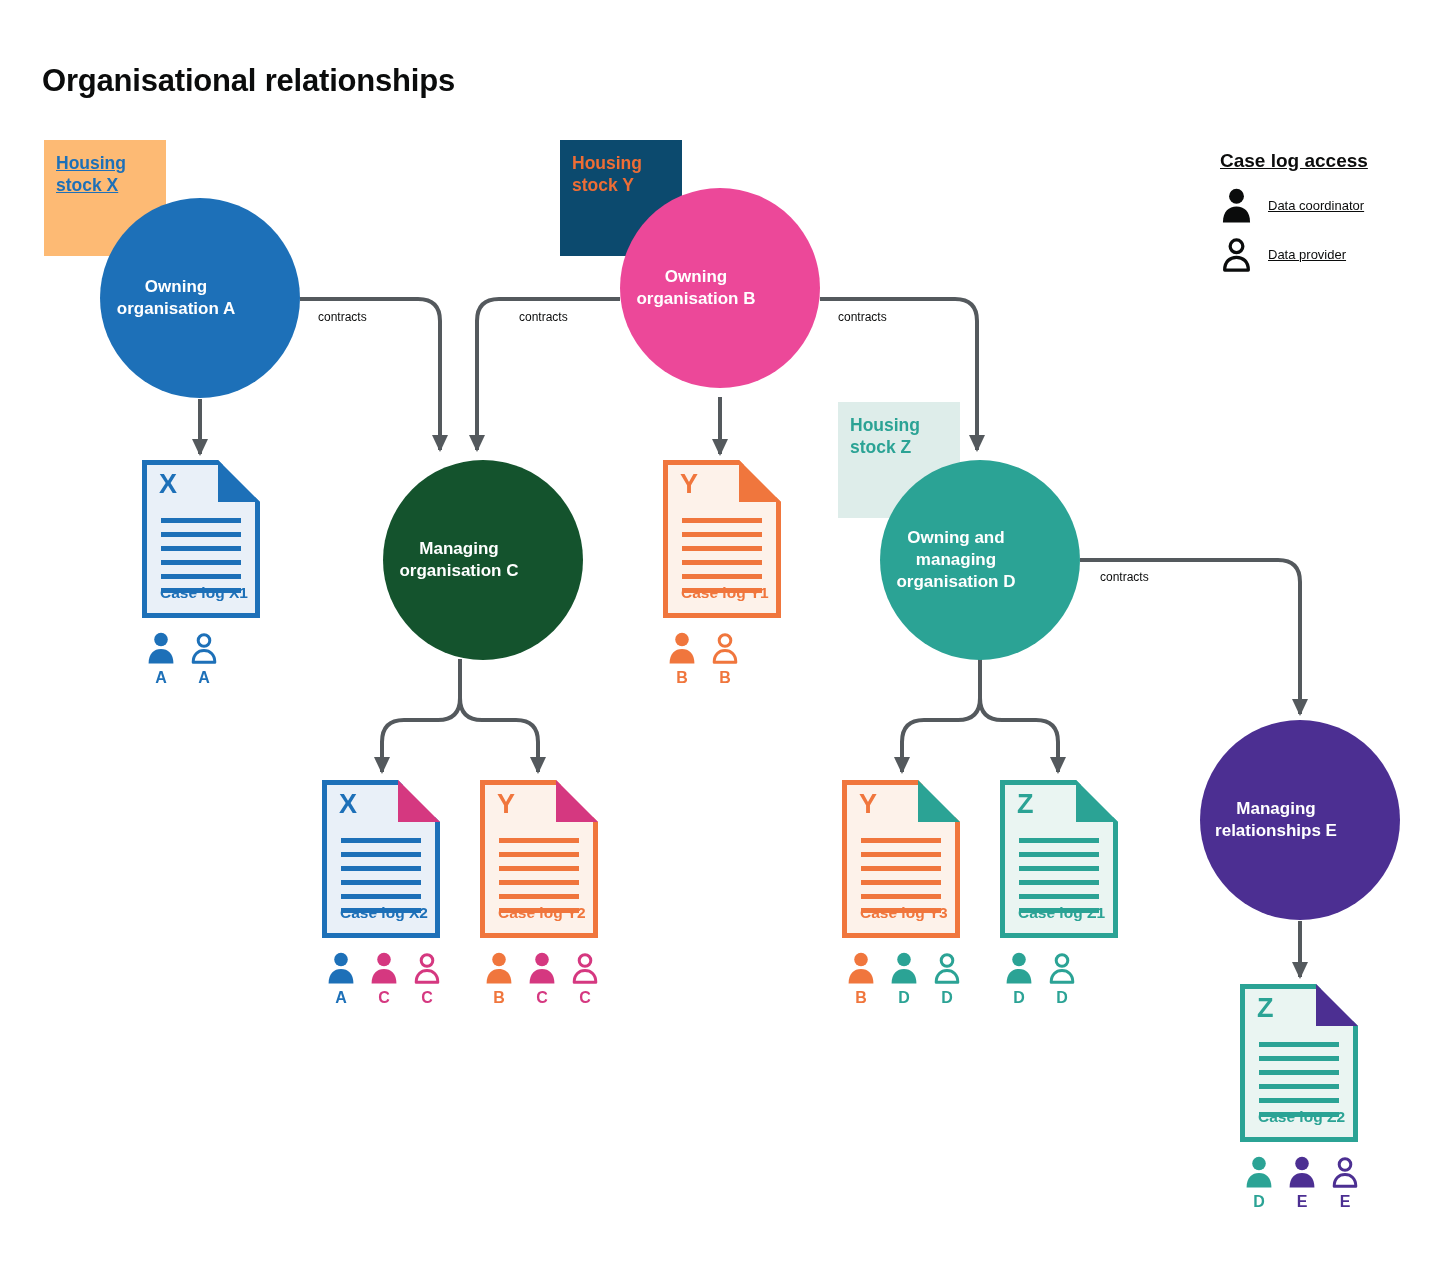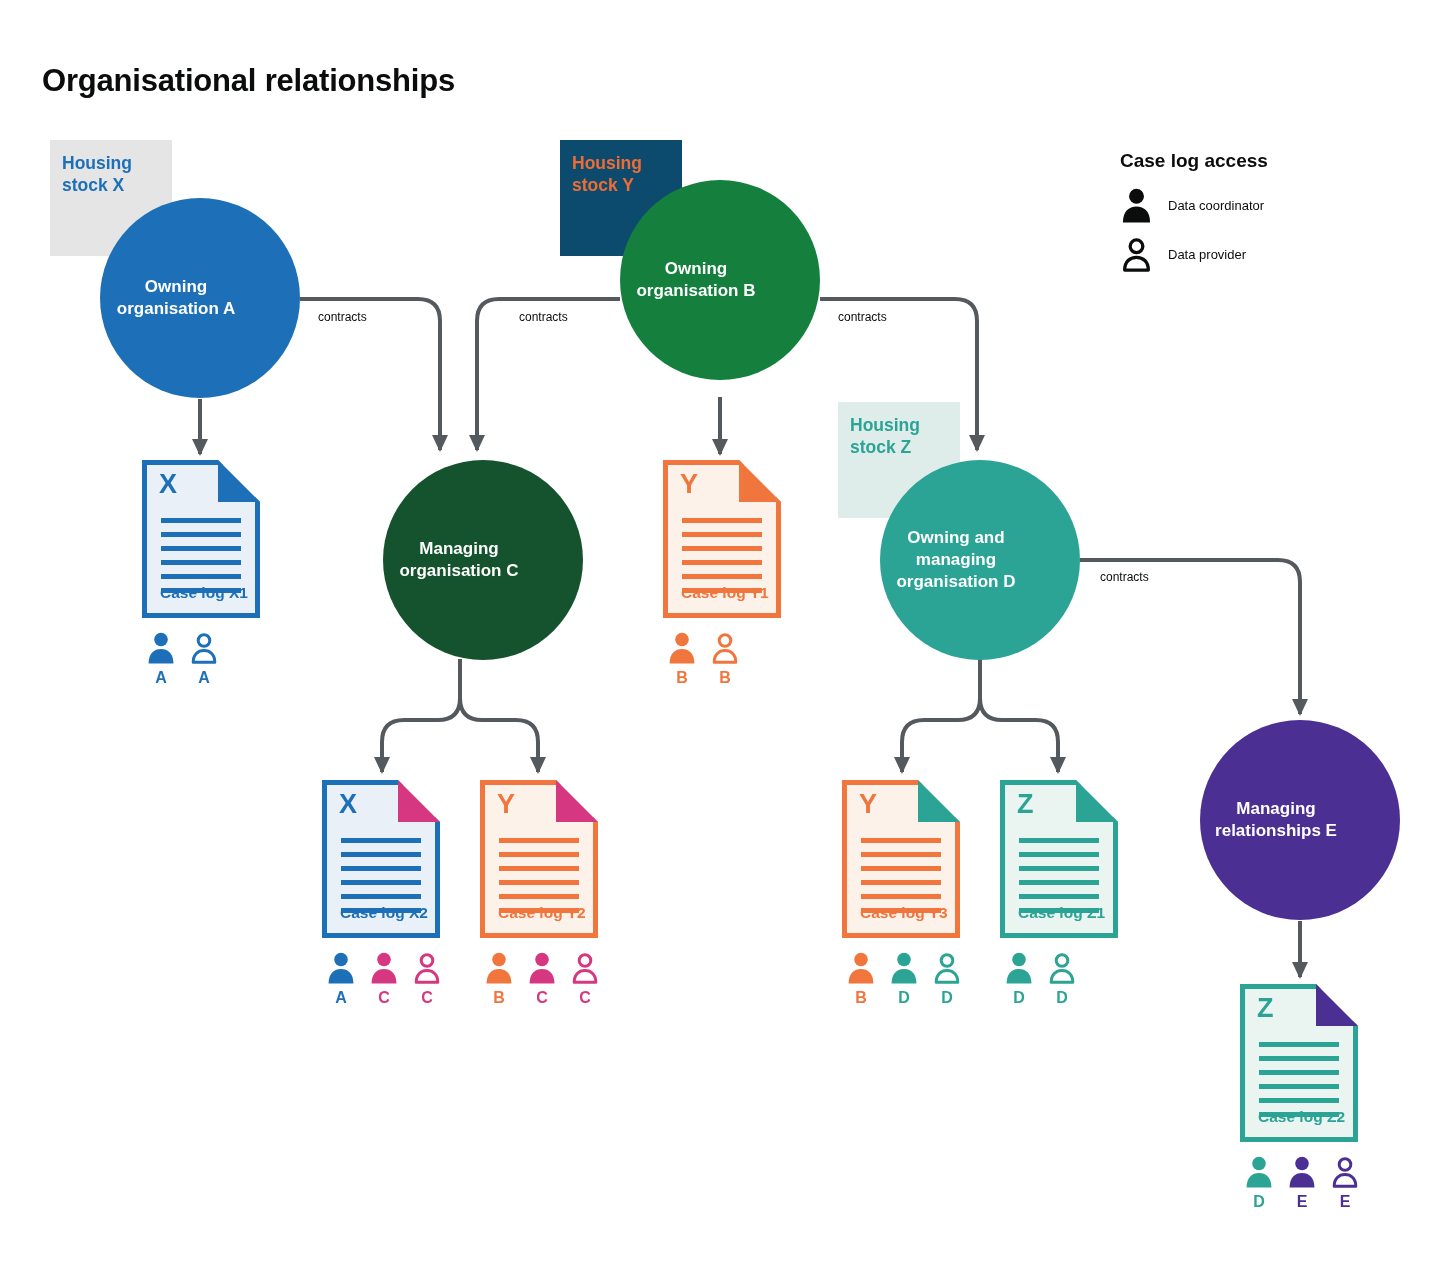"Housing stock X" .stock-x { background: #e5e5e5 -> #fdba74; left: 50px -> 44px; text-decoration: none -> underline }
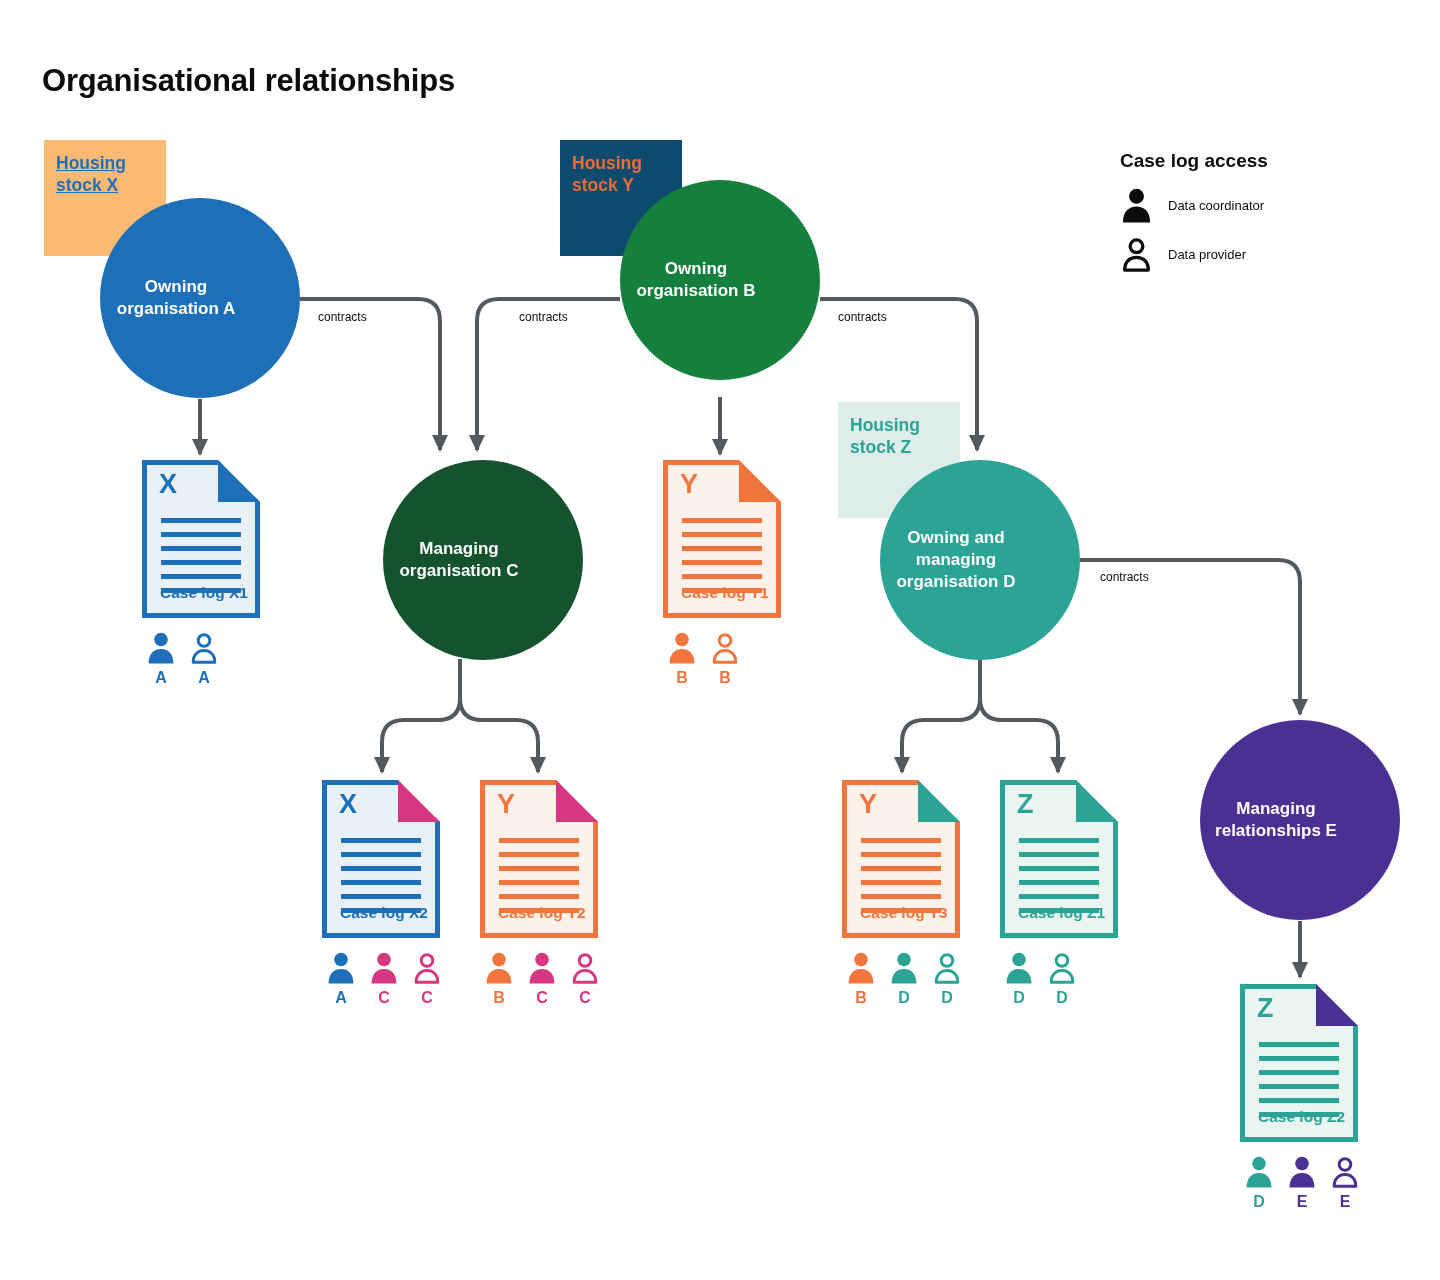"Case log access" .legend { left: 1120px -> 1220px; text-decoration: none -> underline }
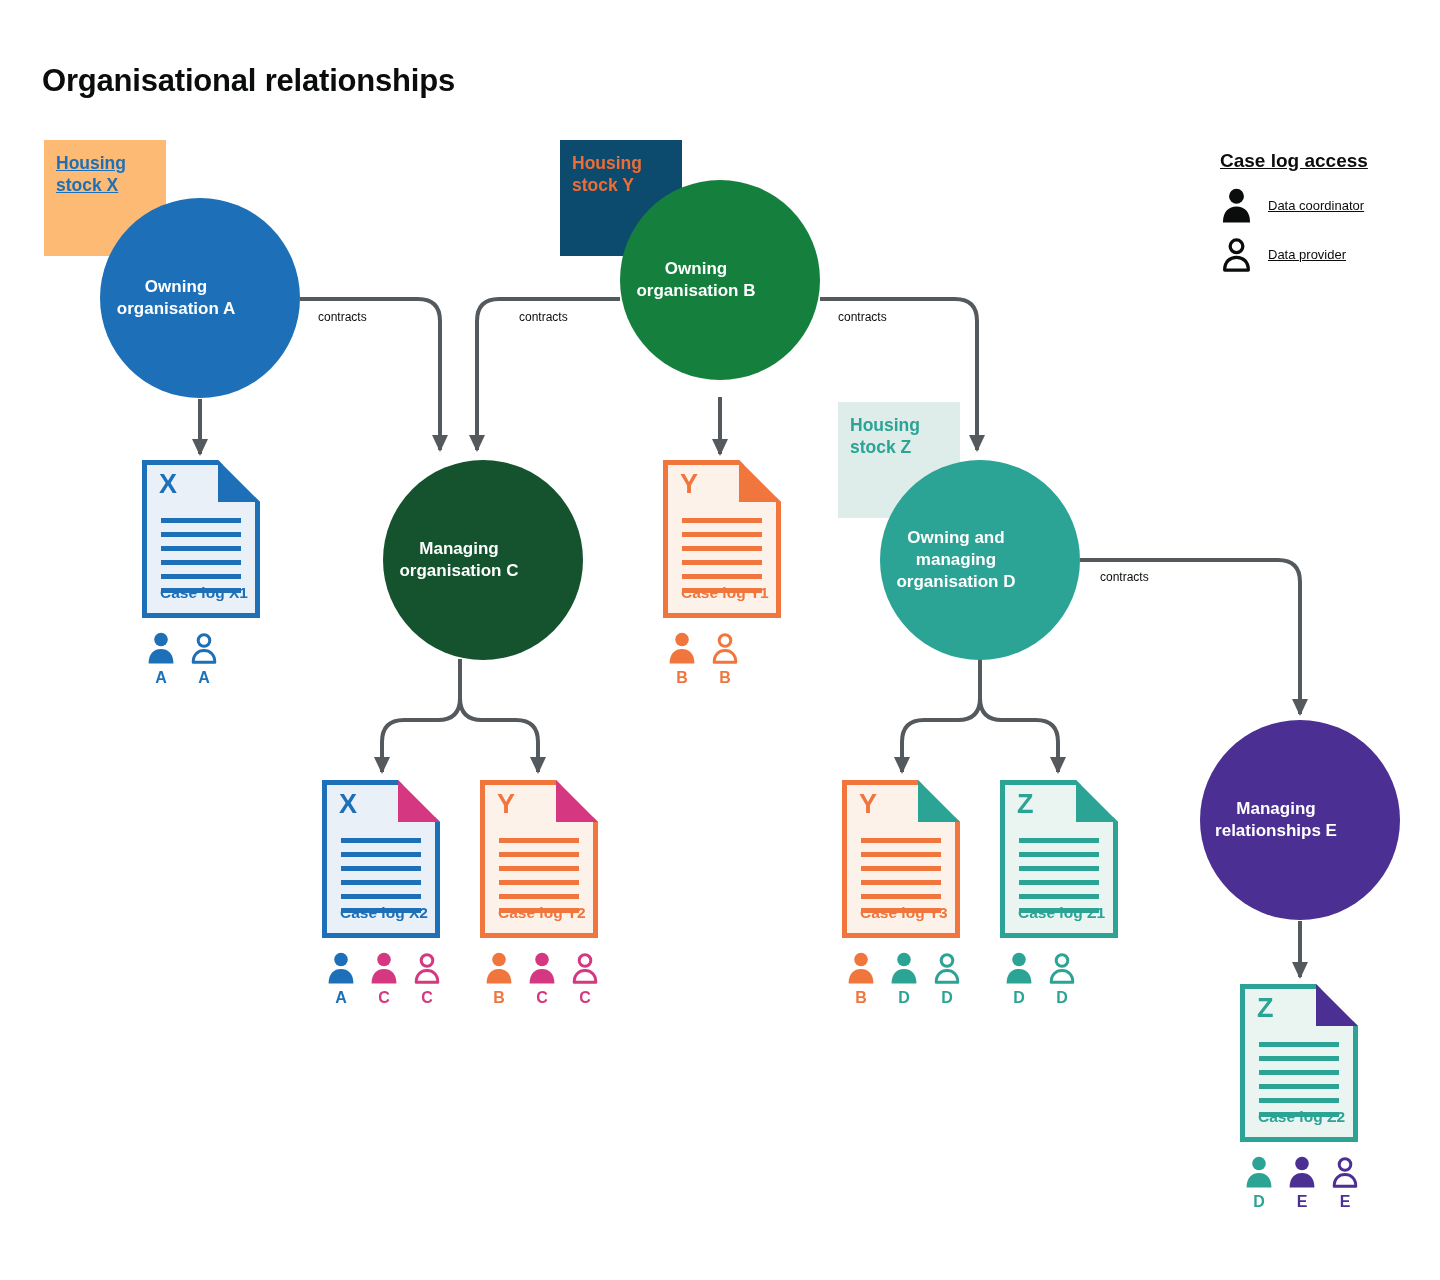"Owning organisation B" .org-b { background: #15803d -> #ec4899; top: 180px -> 188px }
